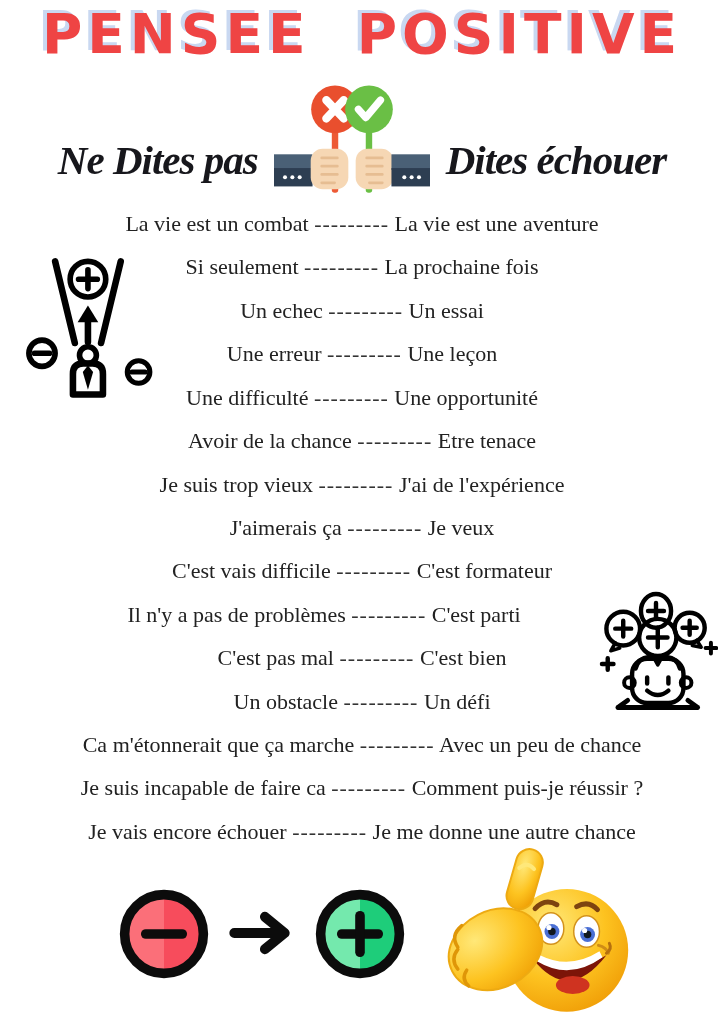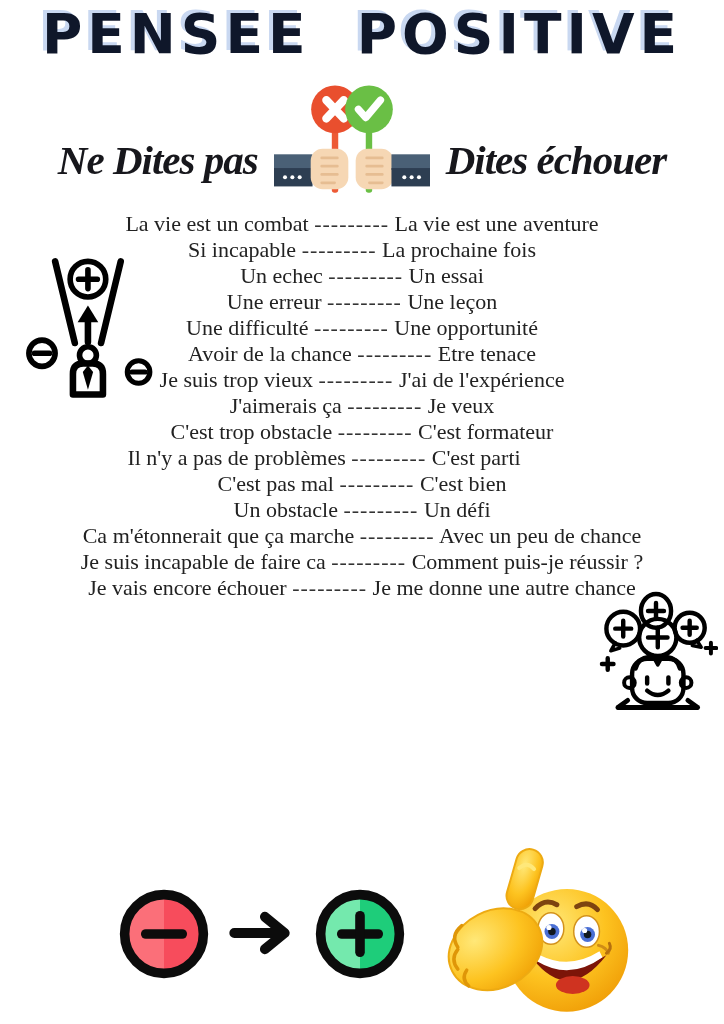"PENSEE POSITIVE" .title { color: #0f172a -> #ef4444 }
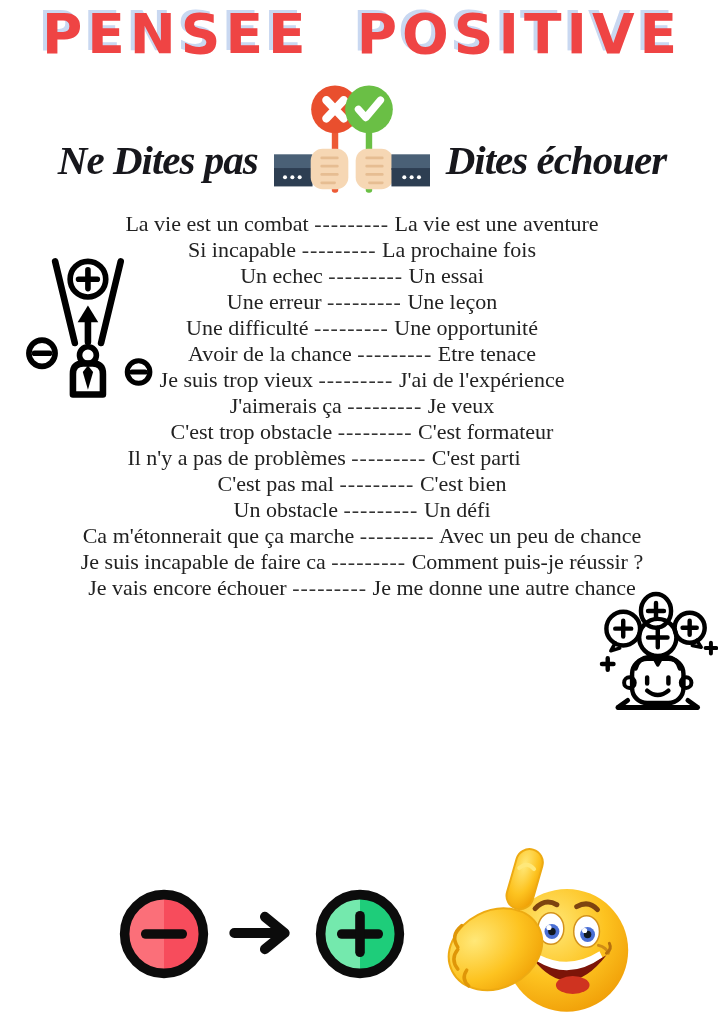"La vie est un combat" .list { justify-content: none -> space-between }
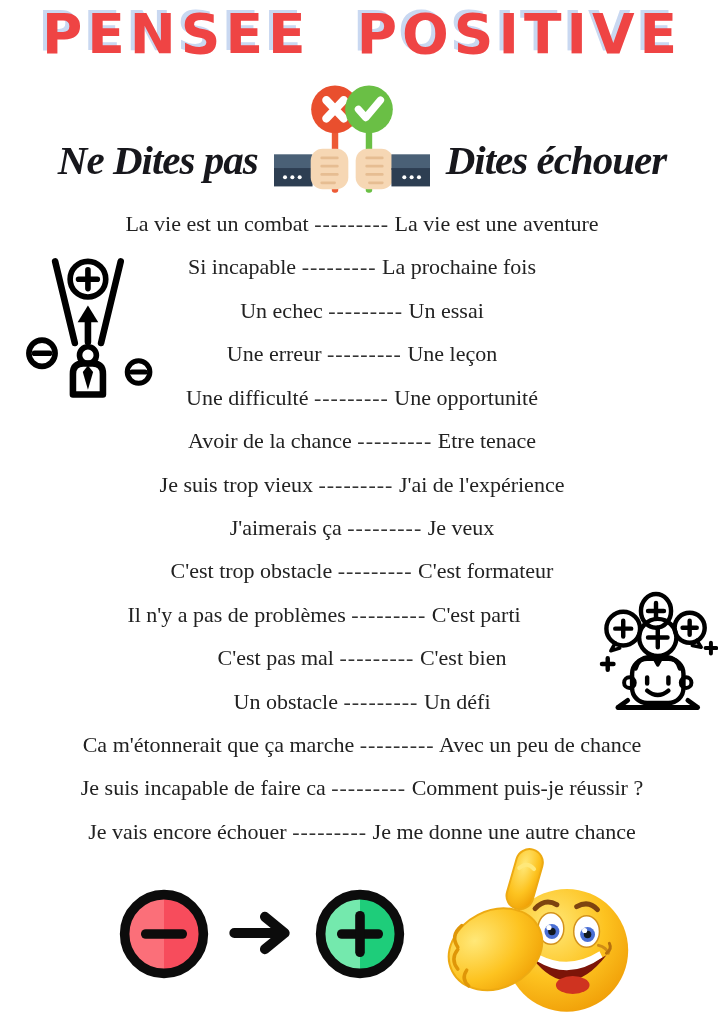"Si incapable" span { text: incapable -> seulement }
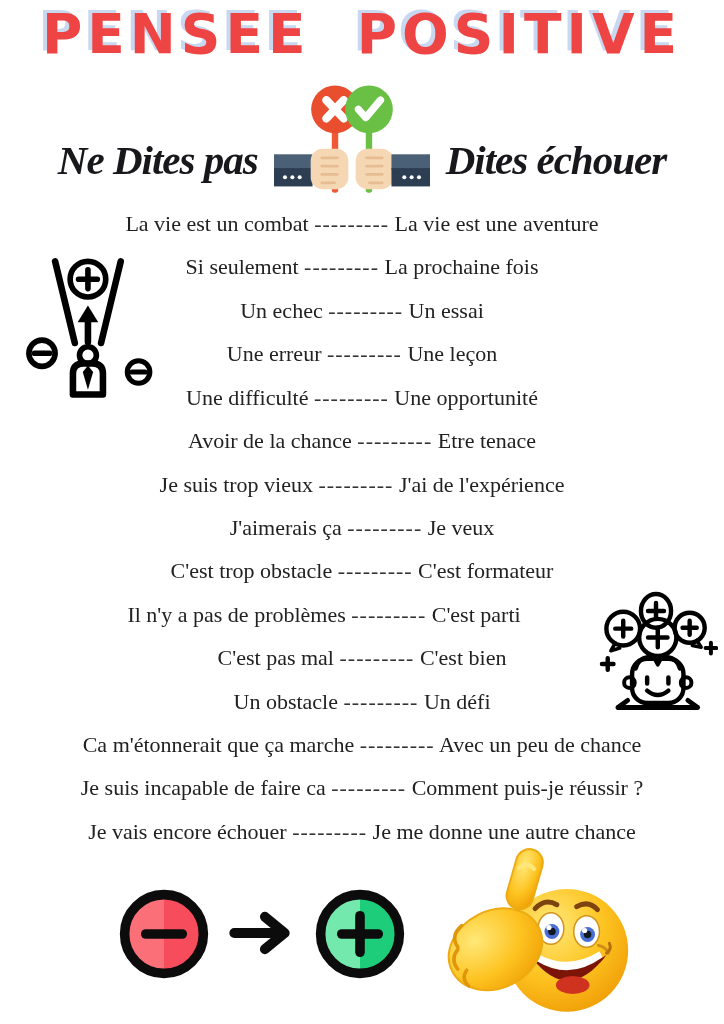"C'est trop obstacle" span { text: trop obstacle -> vais difficile }
